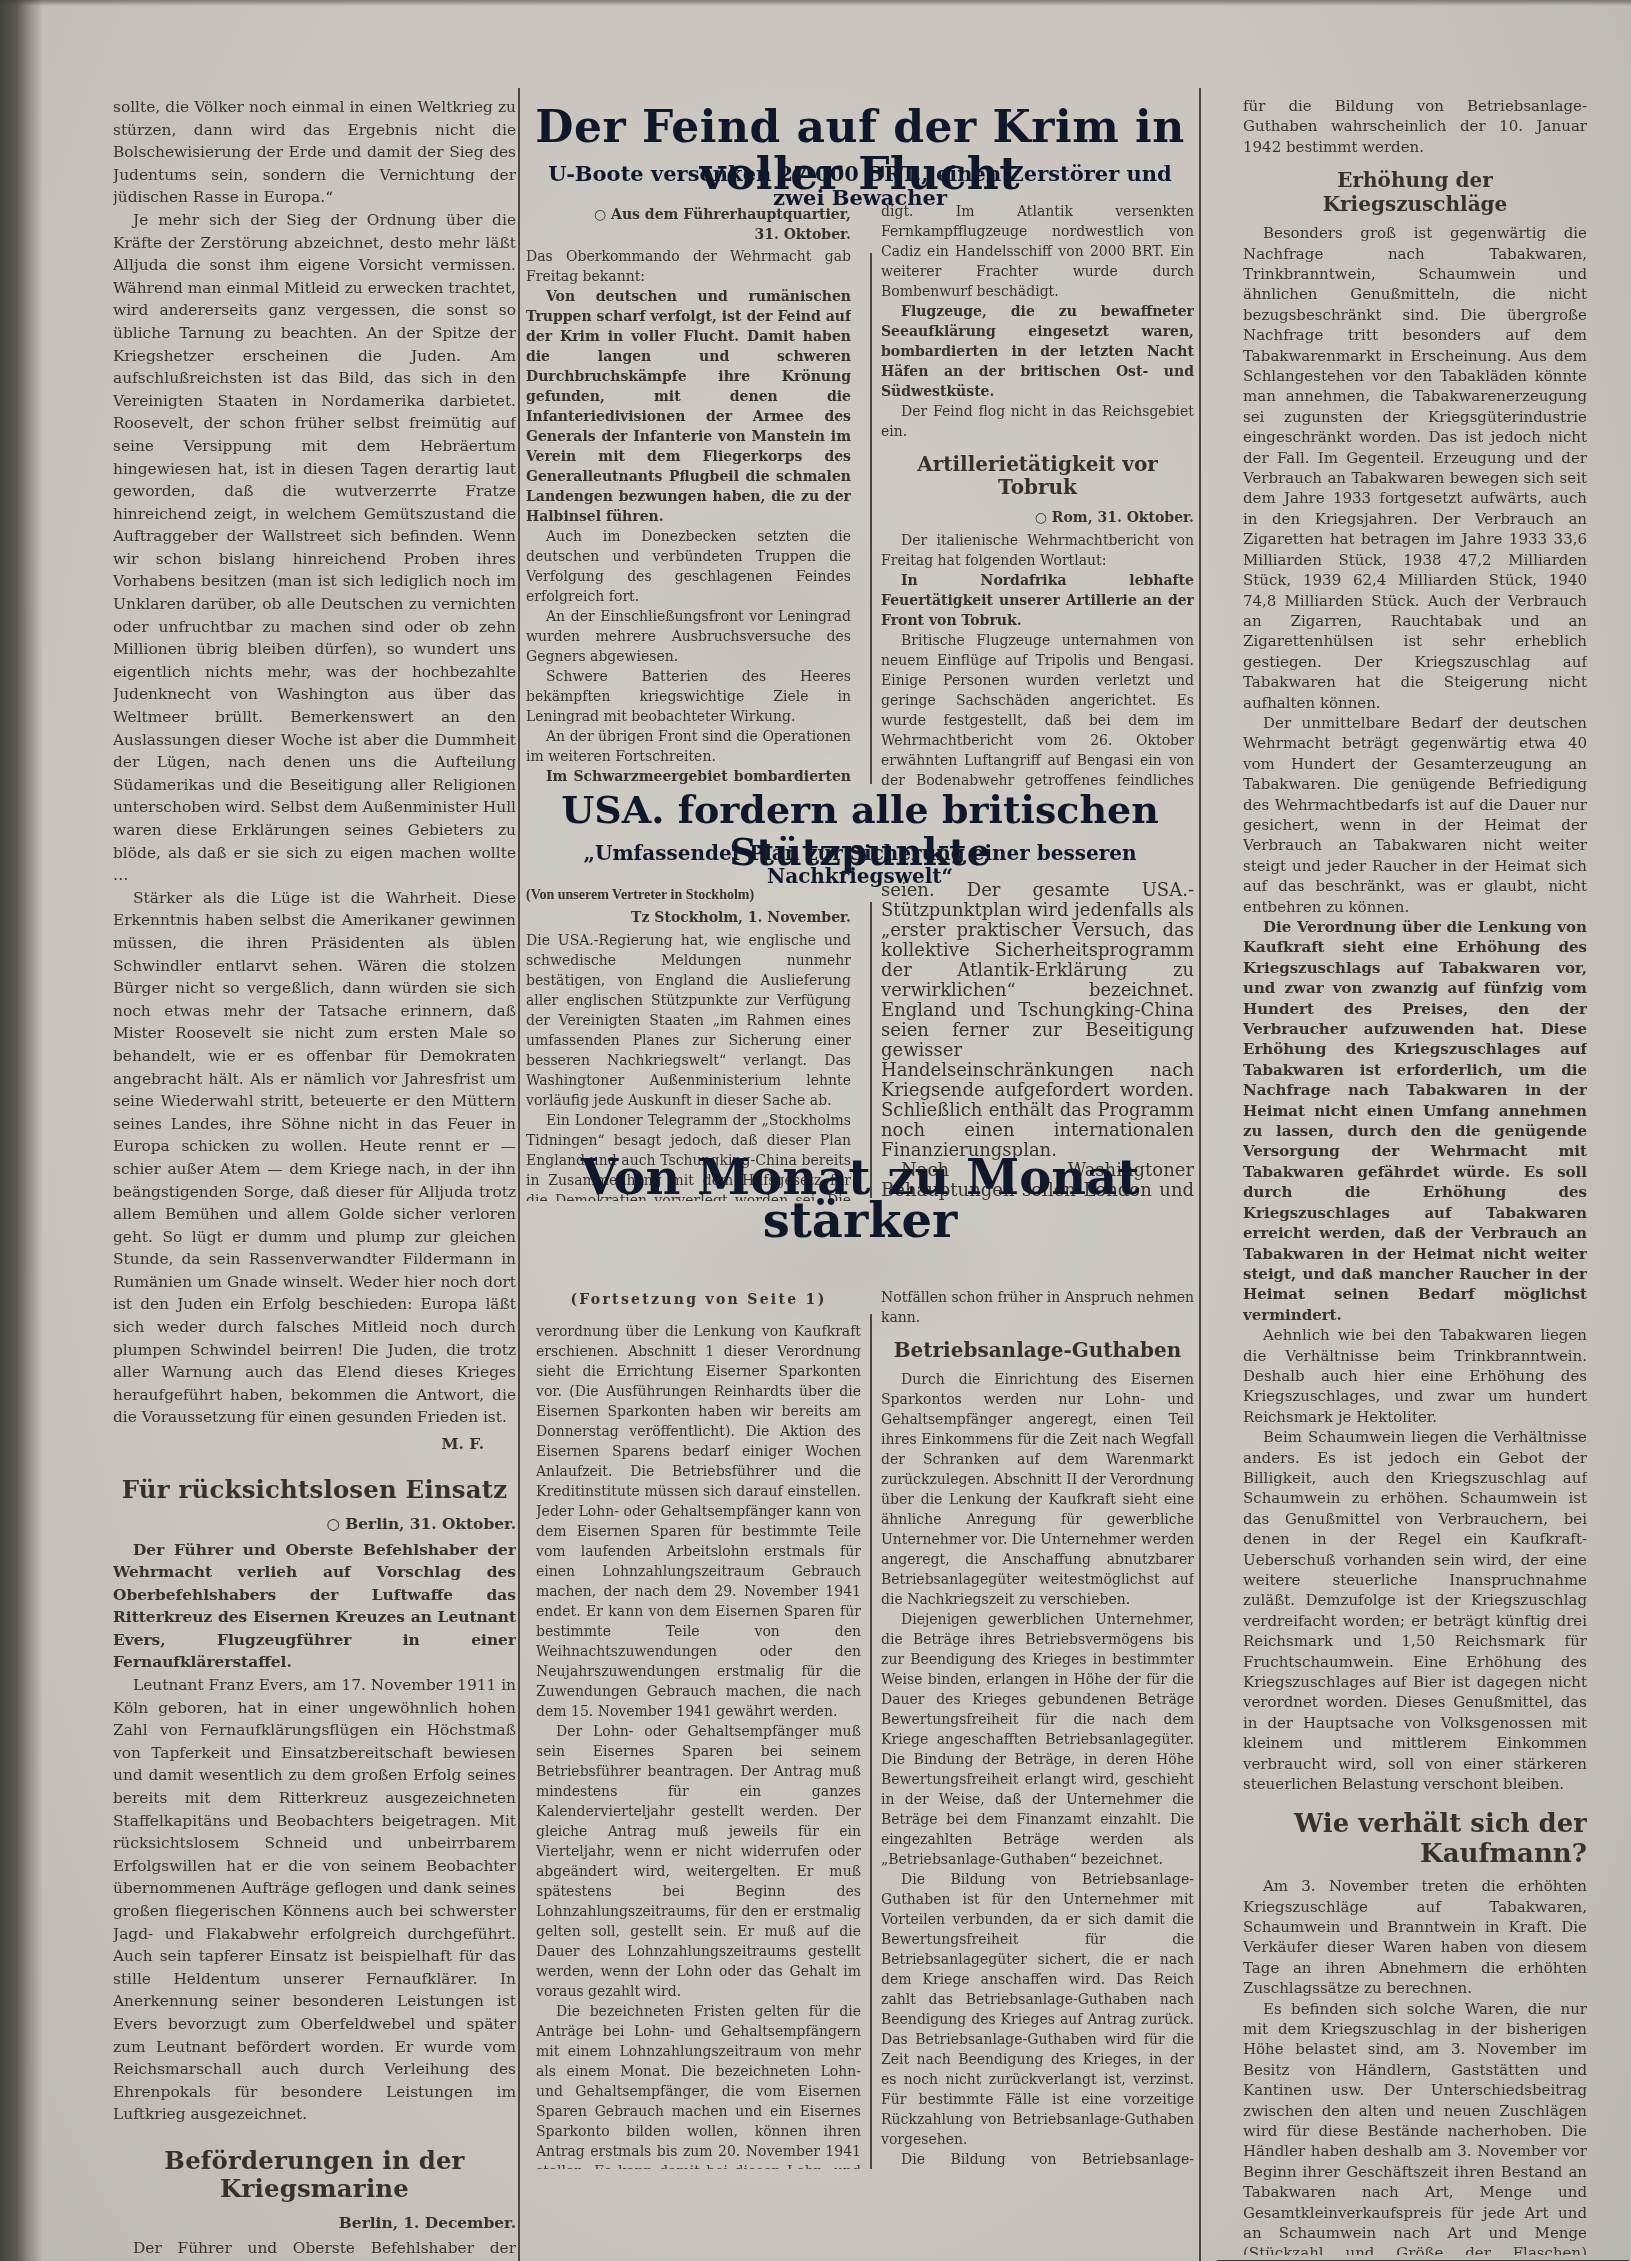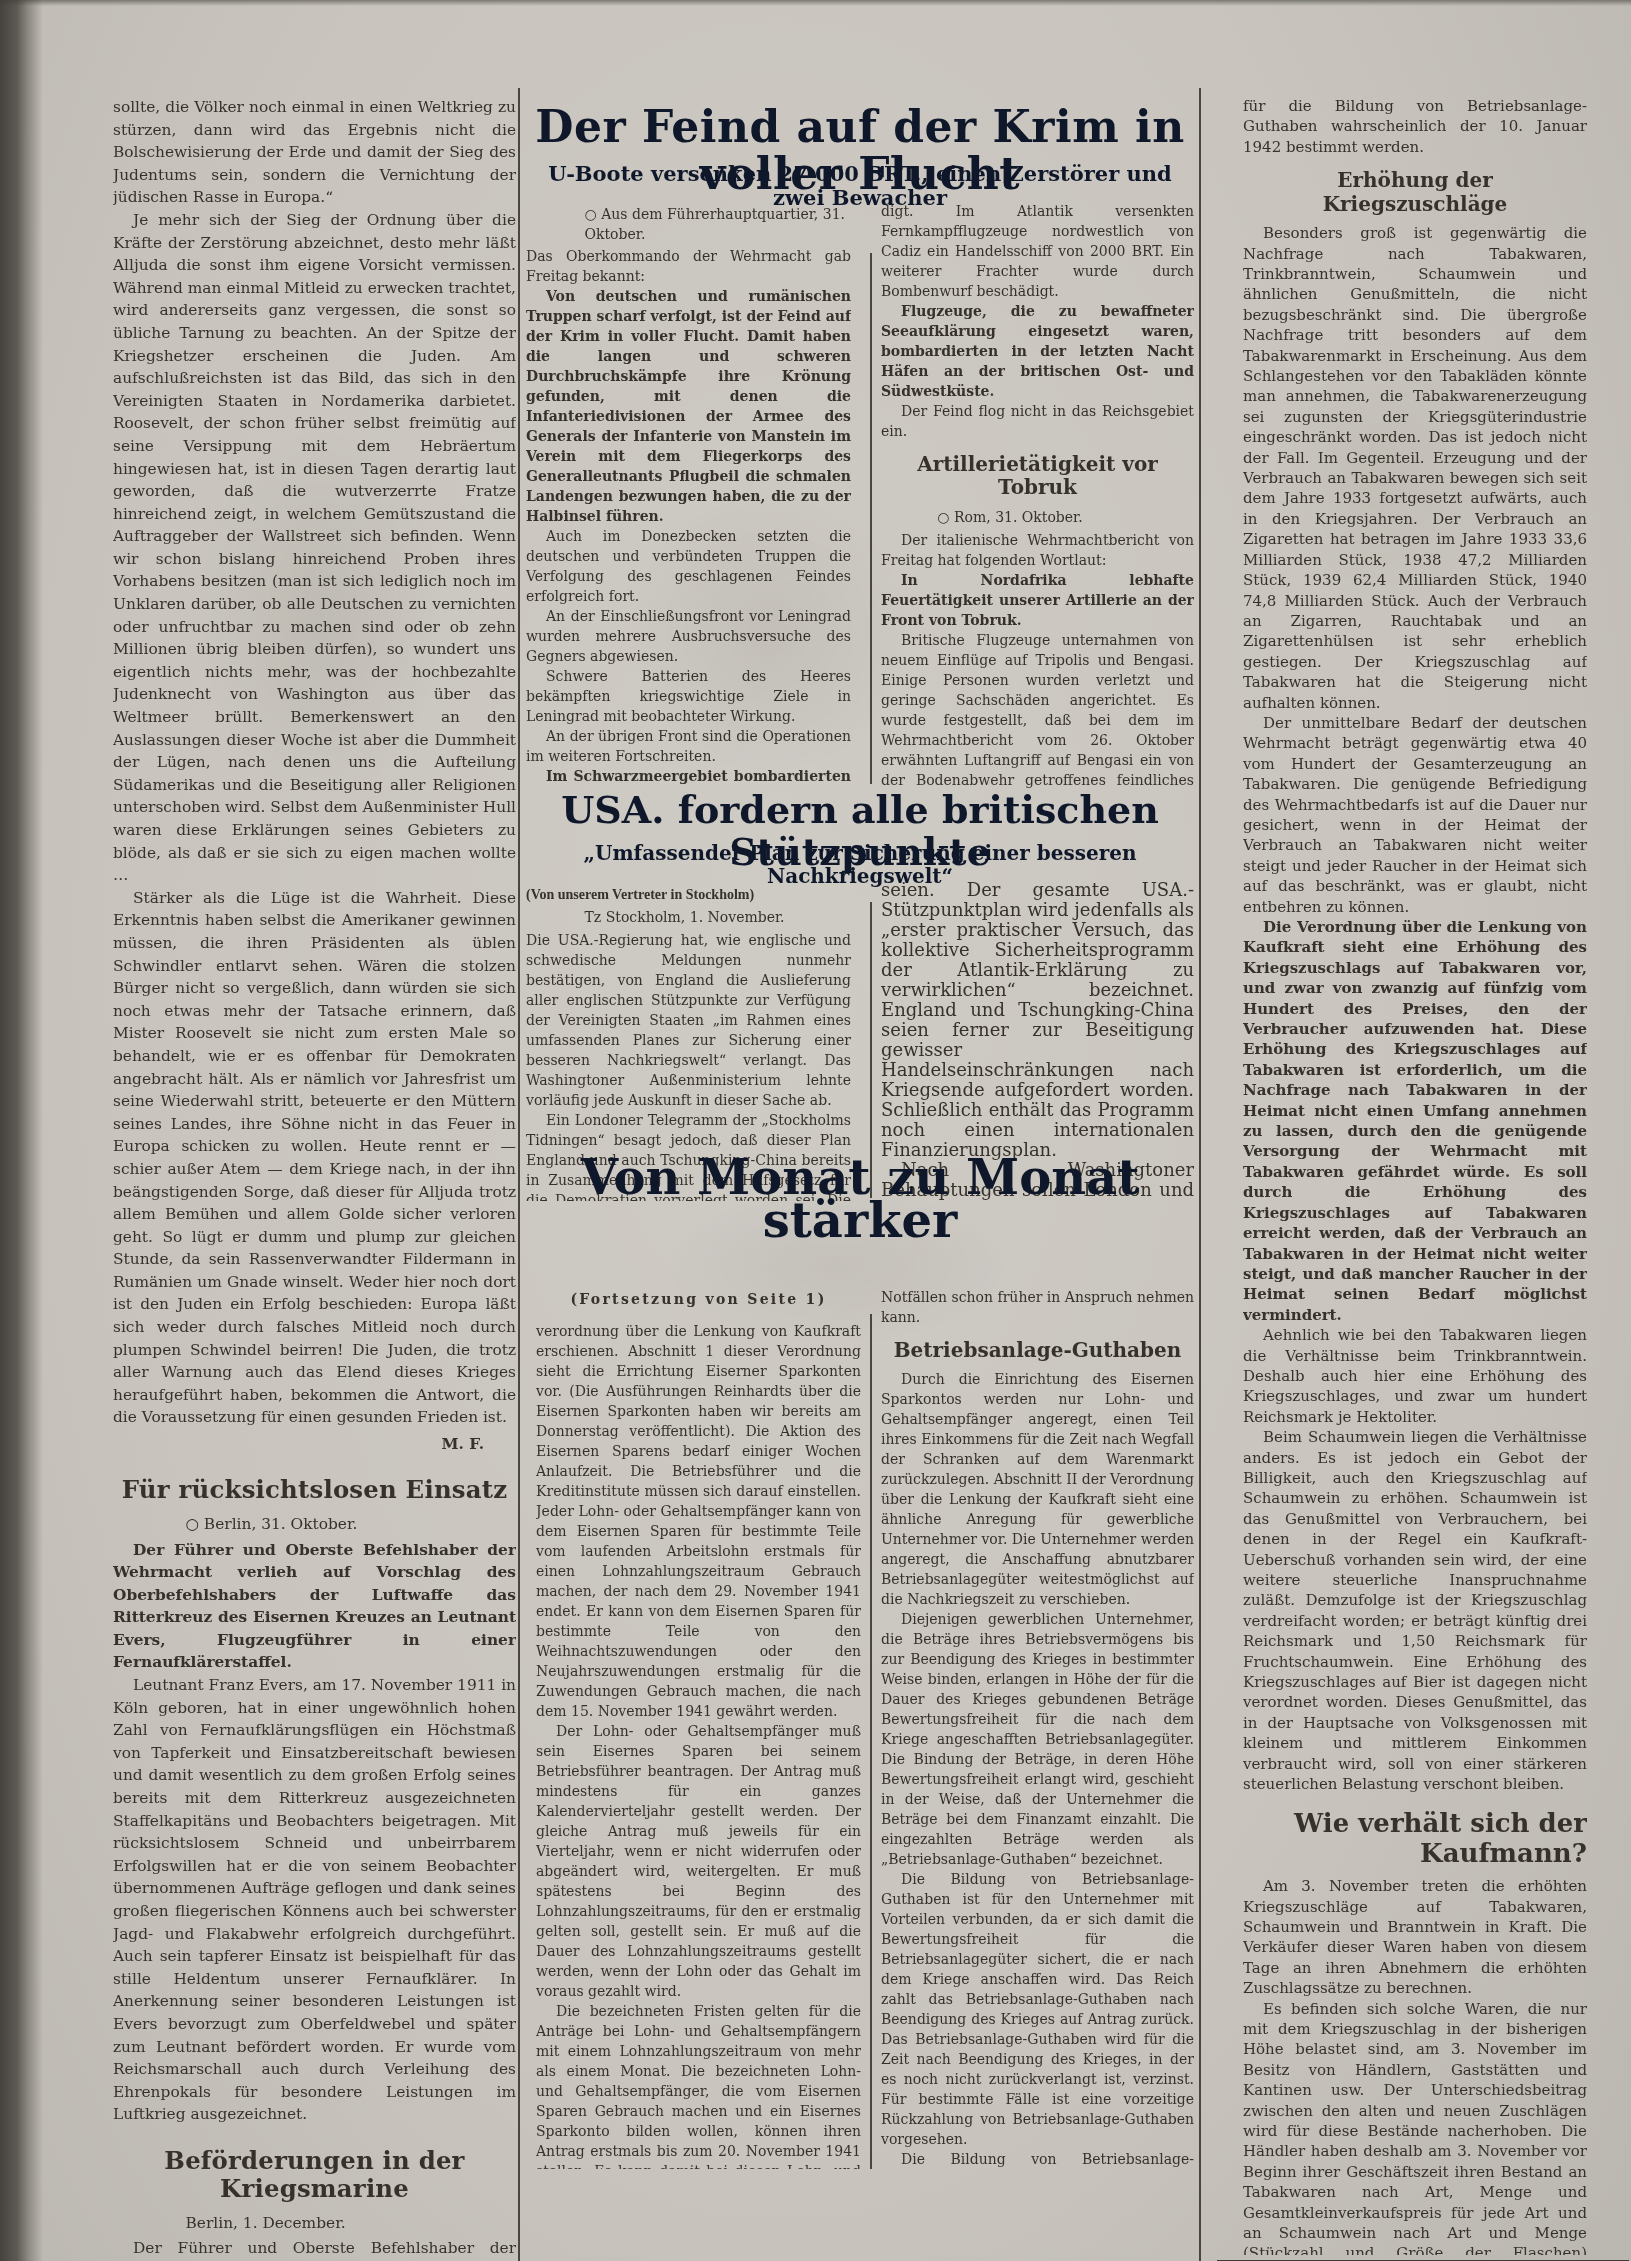"○ Aus dem Führerhauptquartier, 31." .blk.byline { font-weight: normal -> bold; text-align: left -> right }
